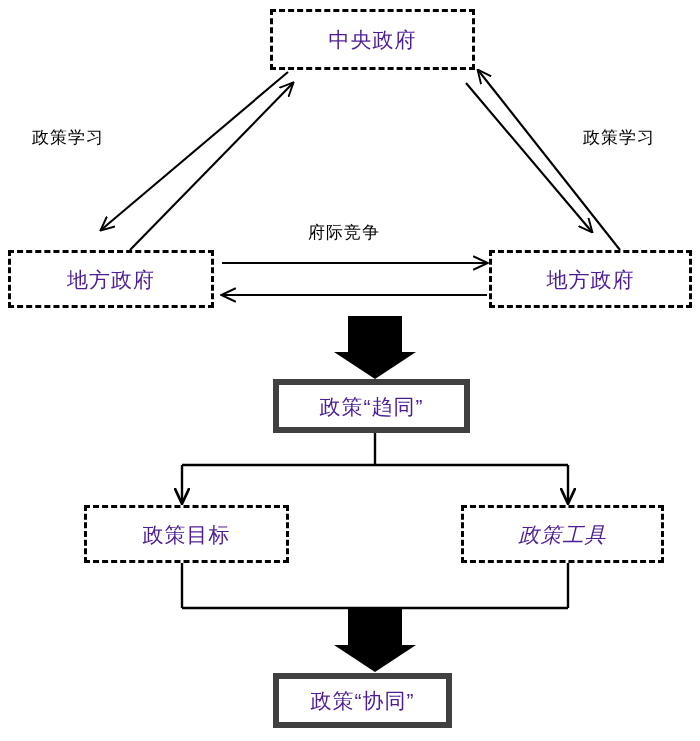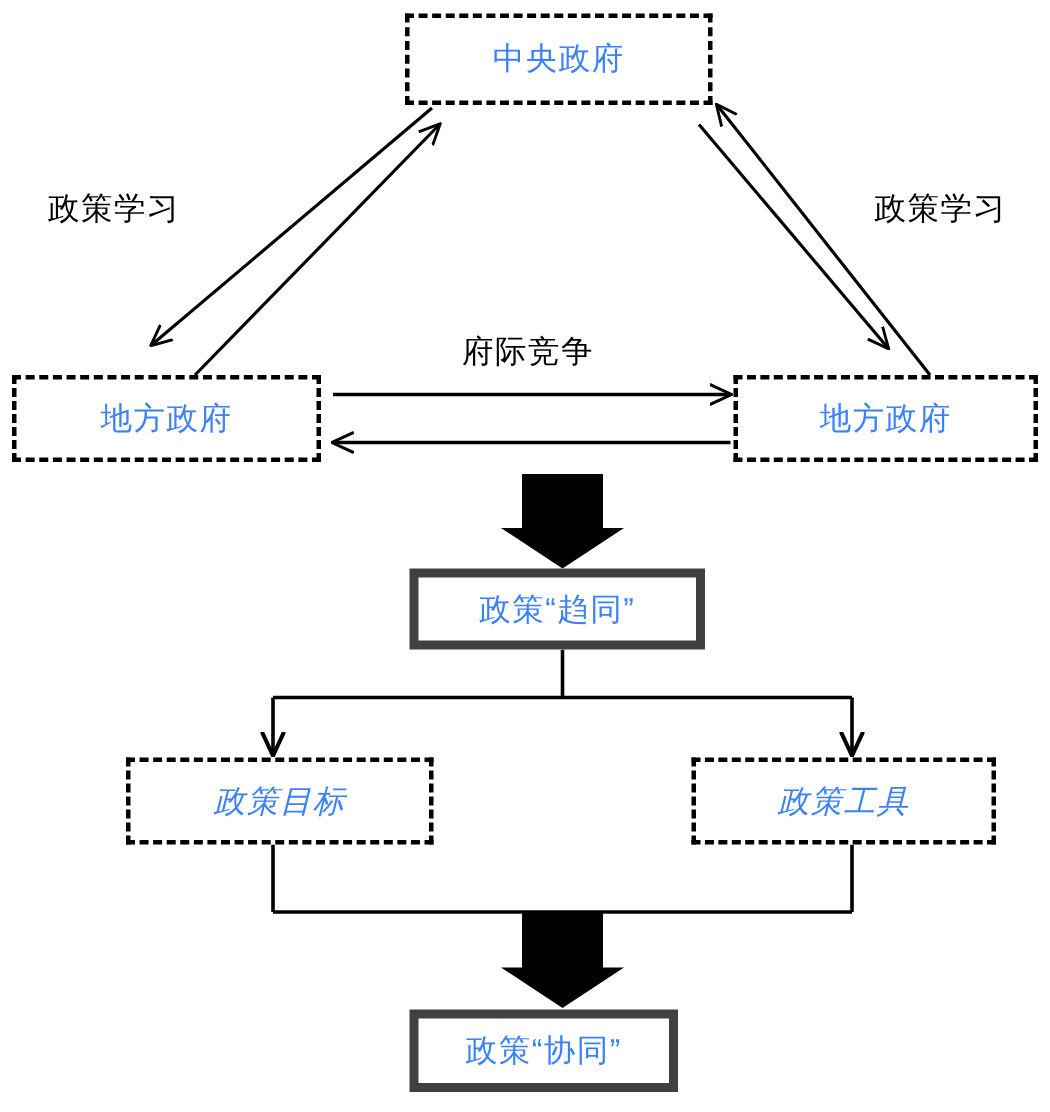"中央政府" .node { color: #3b82f6 -> #4c1d95 }
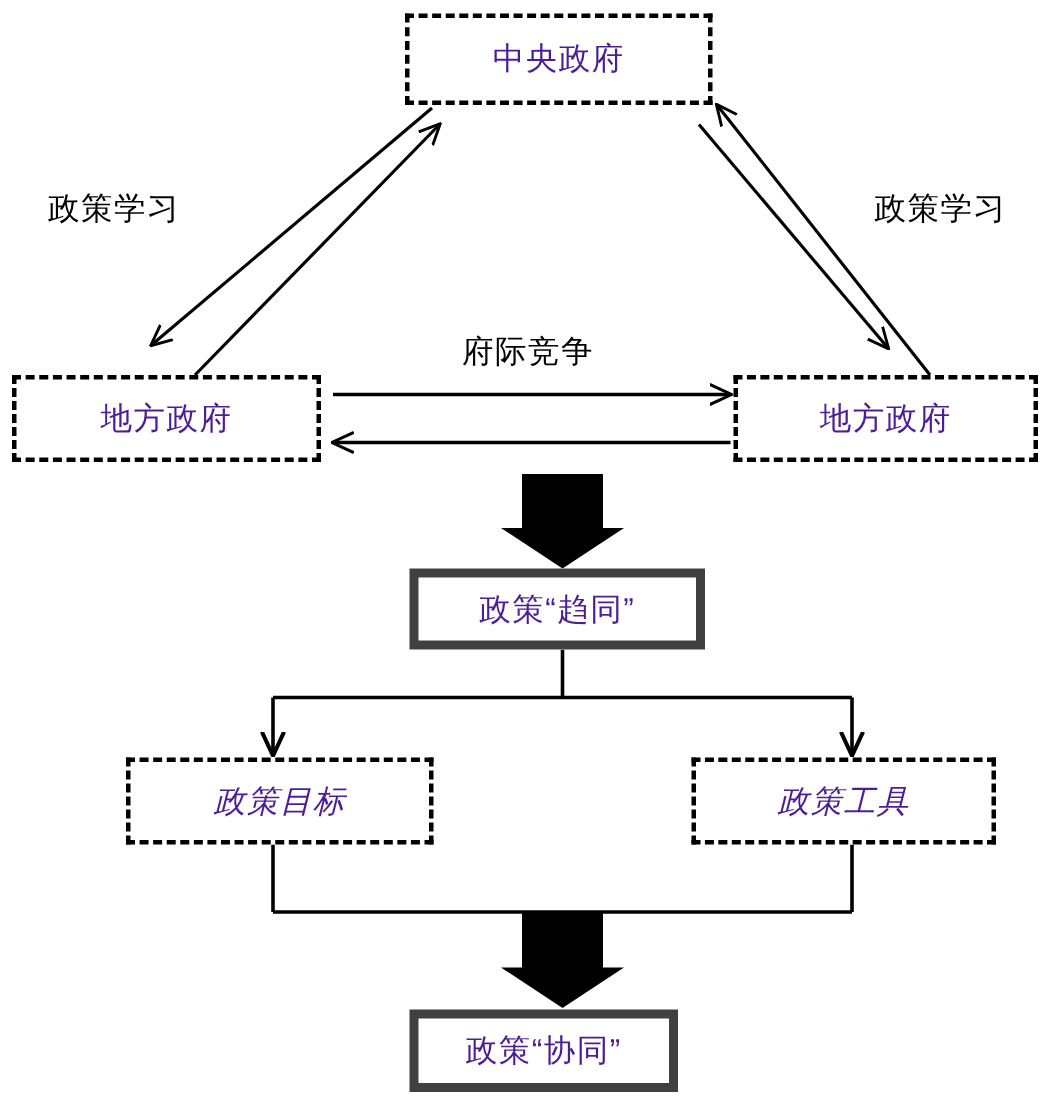"政策学习" .edge-label { font-size: 21px -> 17px }
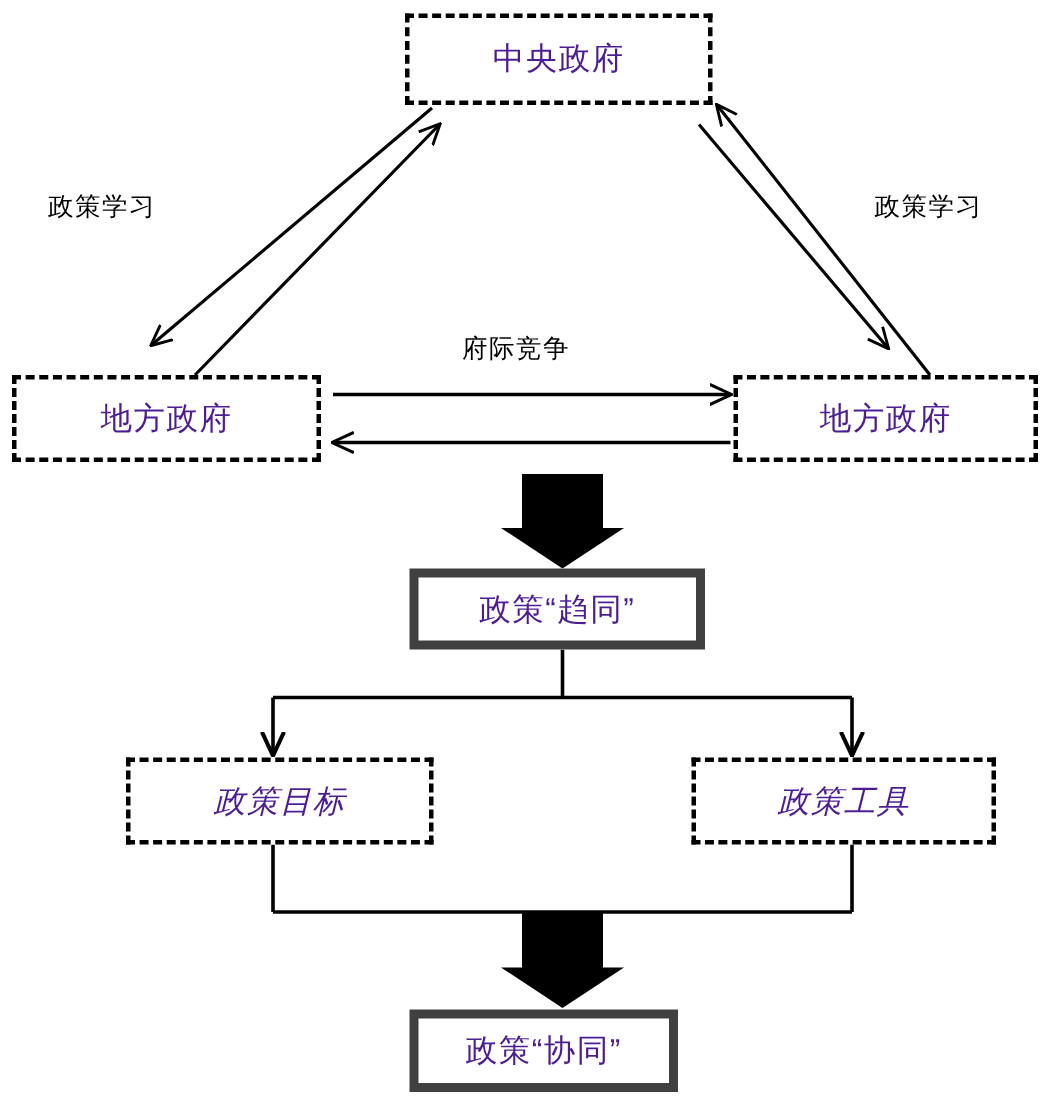"政策目标" div.node { font-style: italic -> none }
